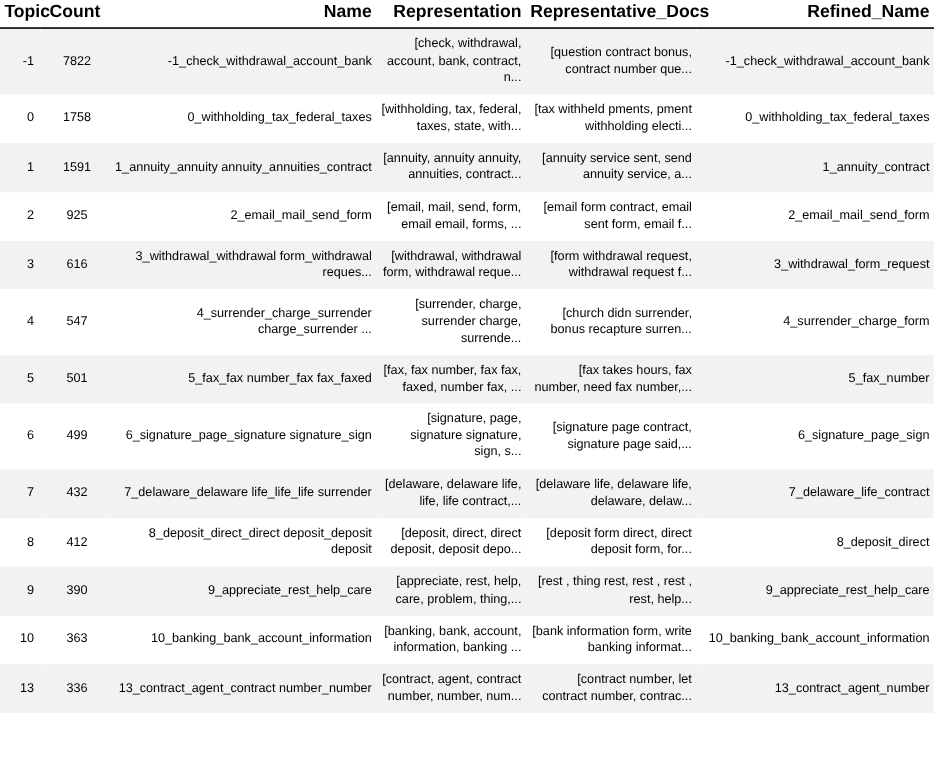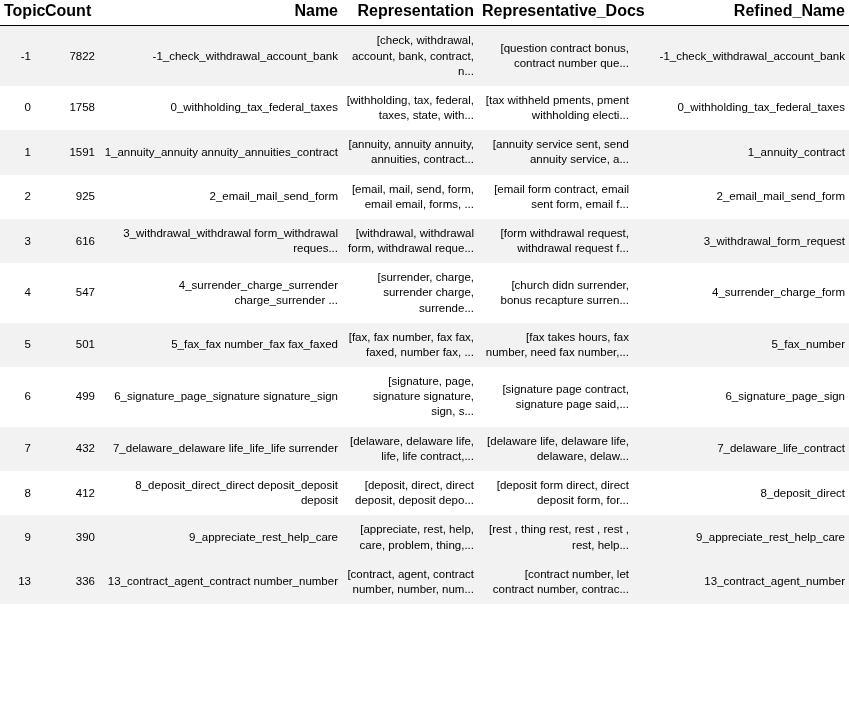"7822" #topic-table tbody td.col-count { text-align: right -> center }
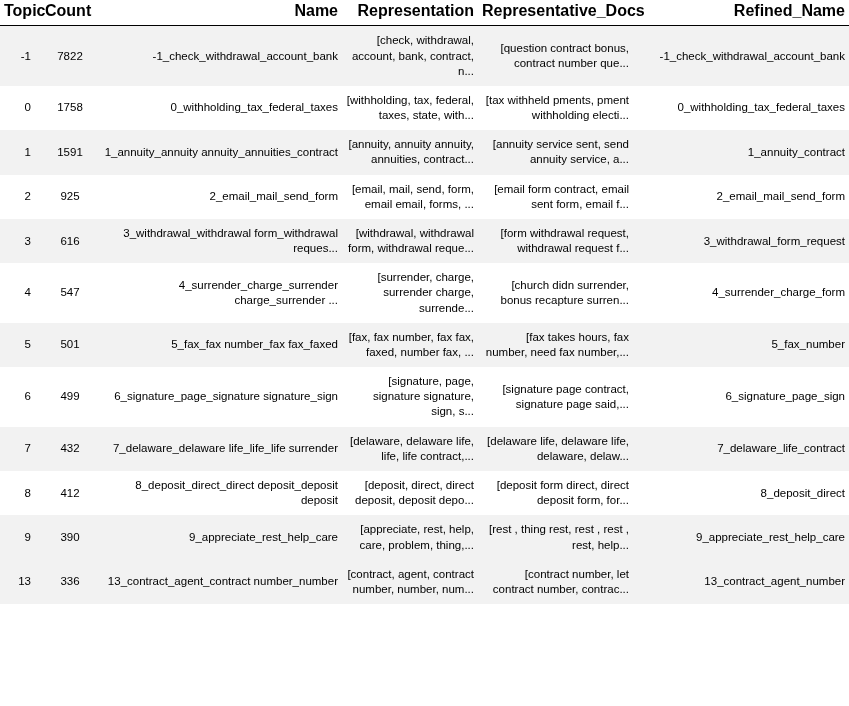"10" tr.even-row { html: none -> <tr> <td>10</td> <td>363</td> <td>10_banking_bank_account_information</td> <td>[banking, bank, account, information, banking ...</td> <td>[bank information form, write banking informat...</td> <td>10_banking_bank_account_information</td> </tr> }
